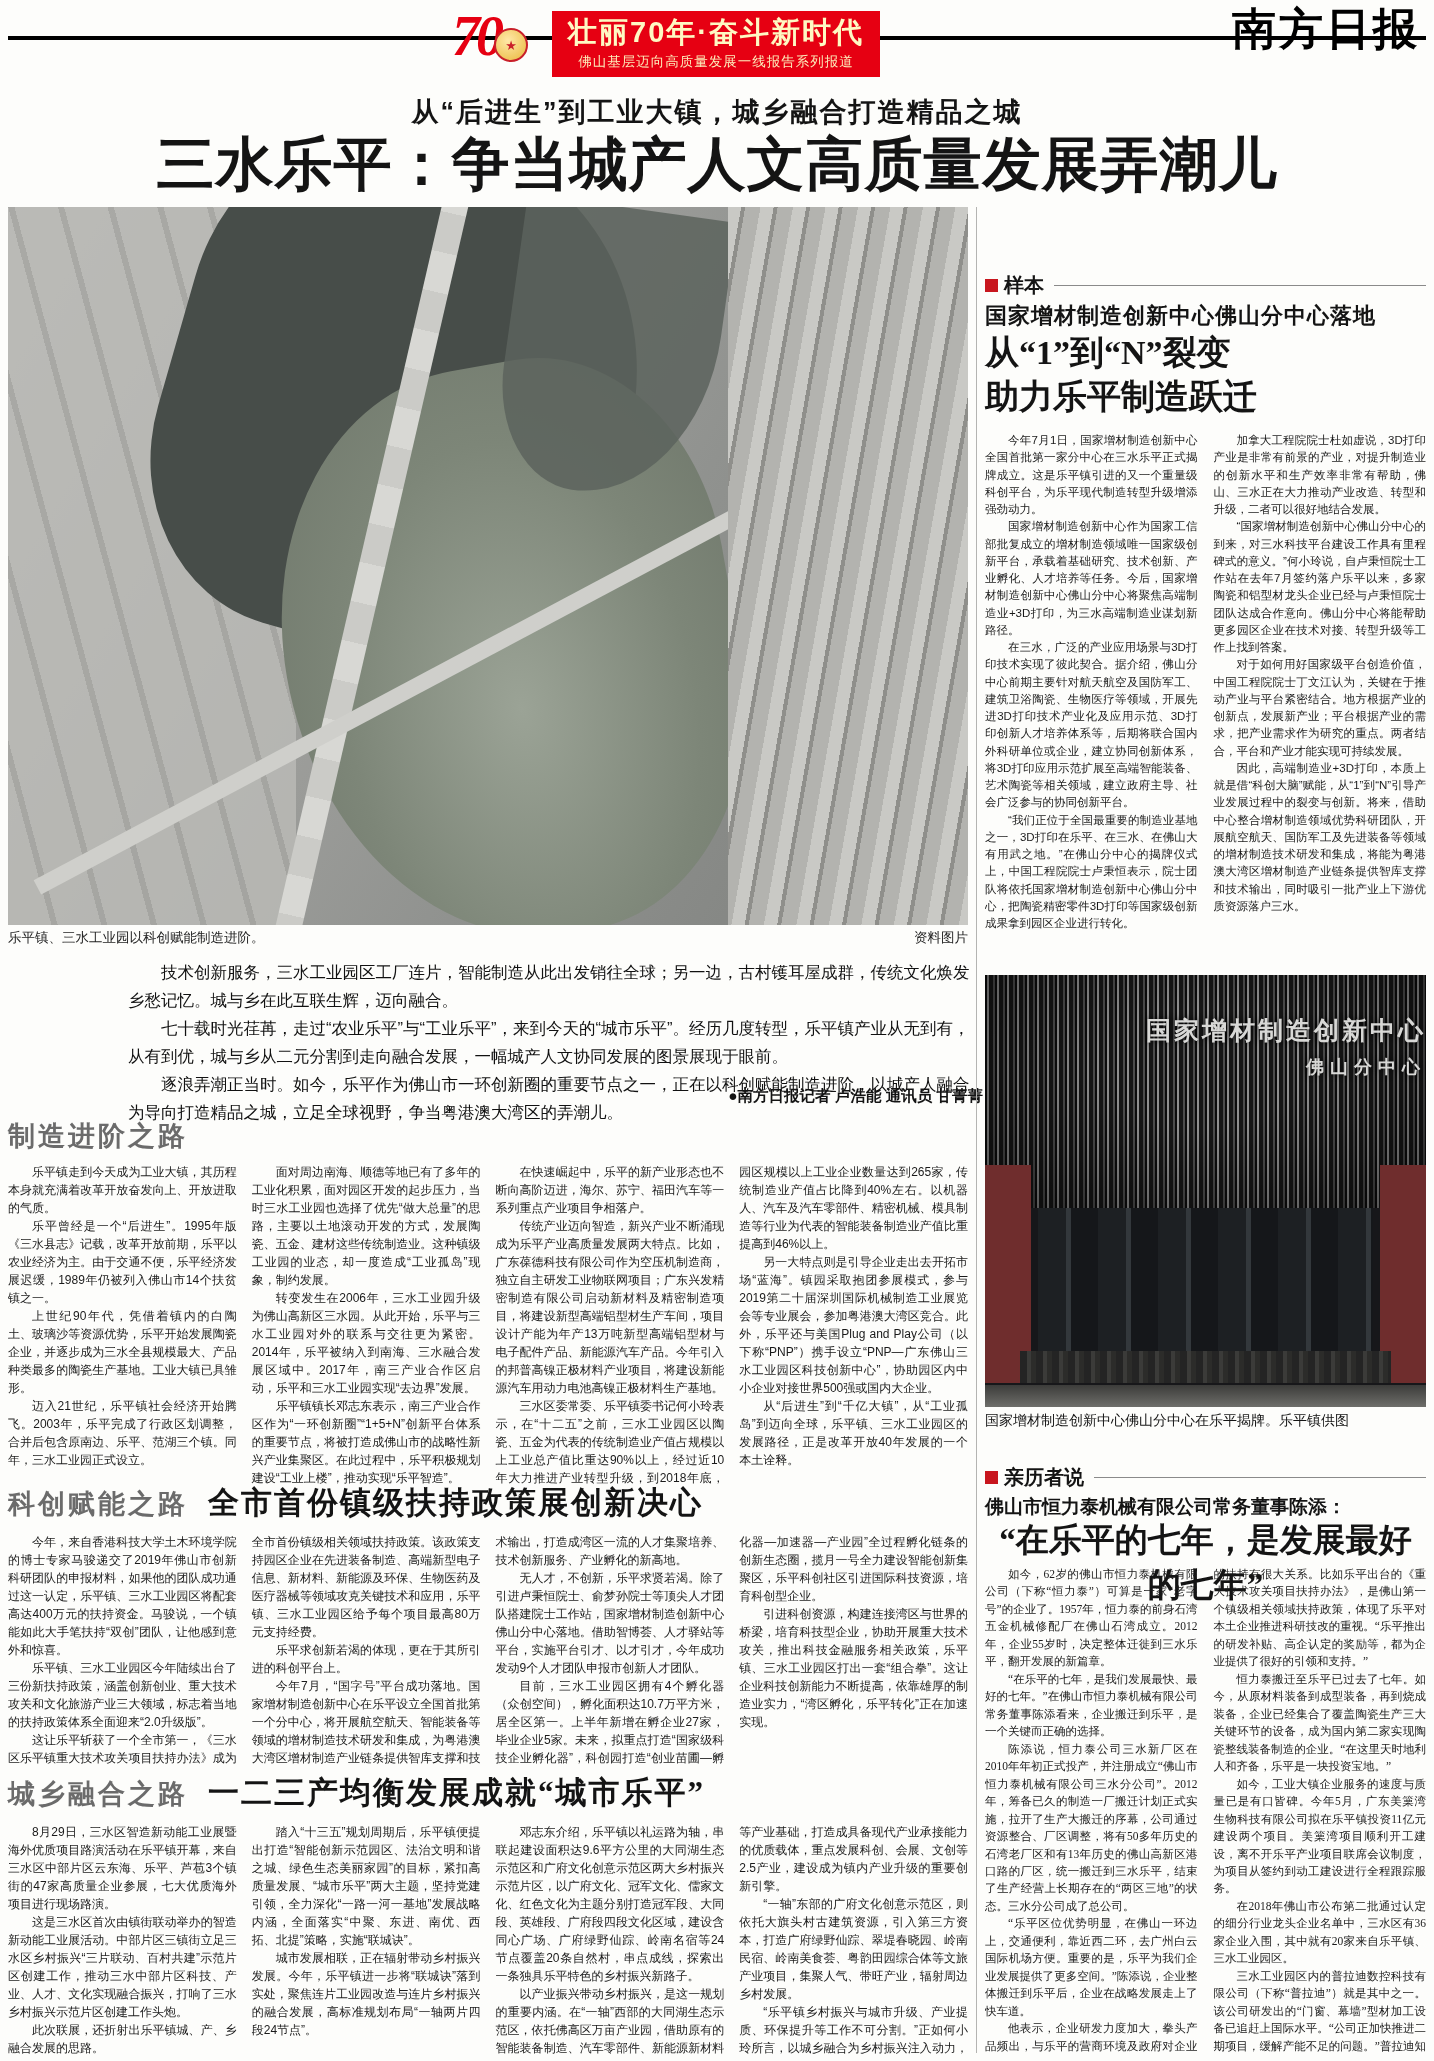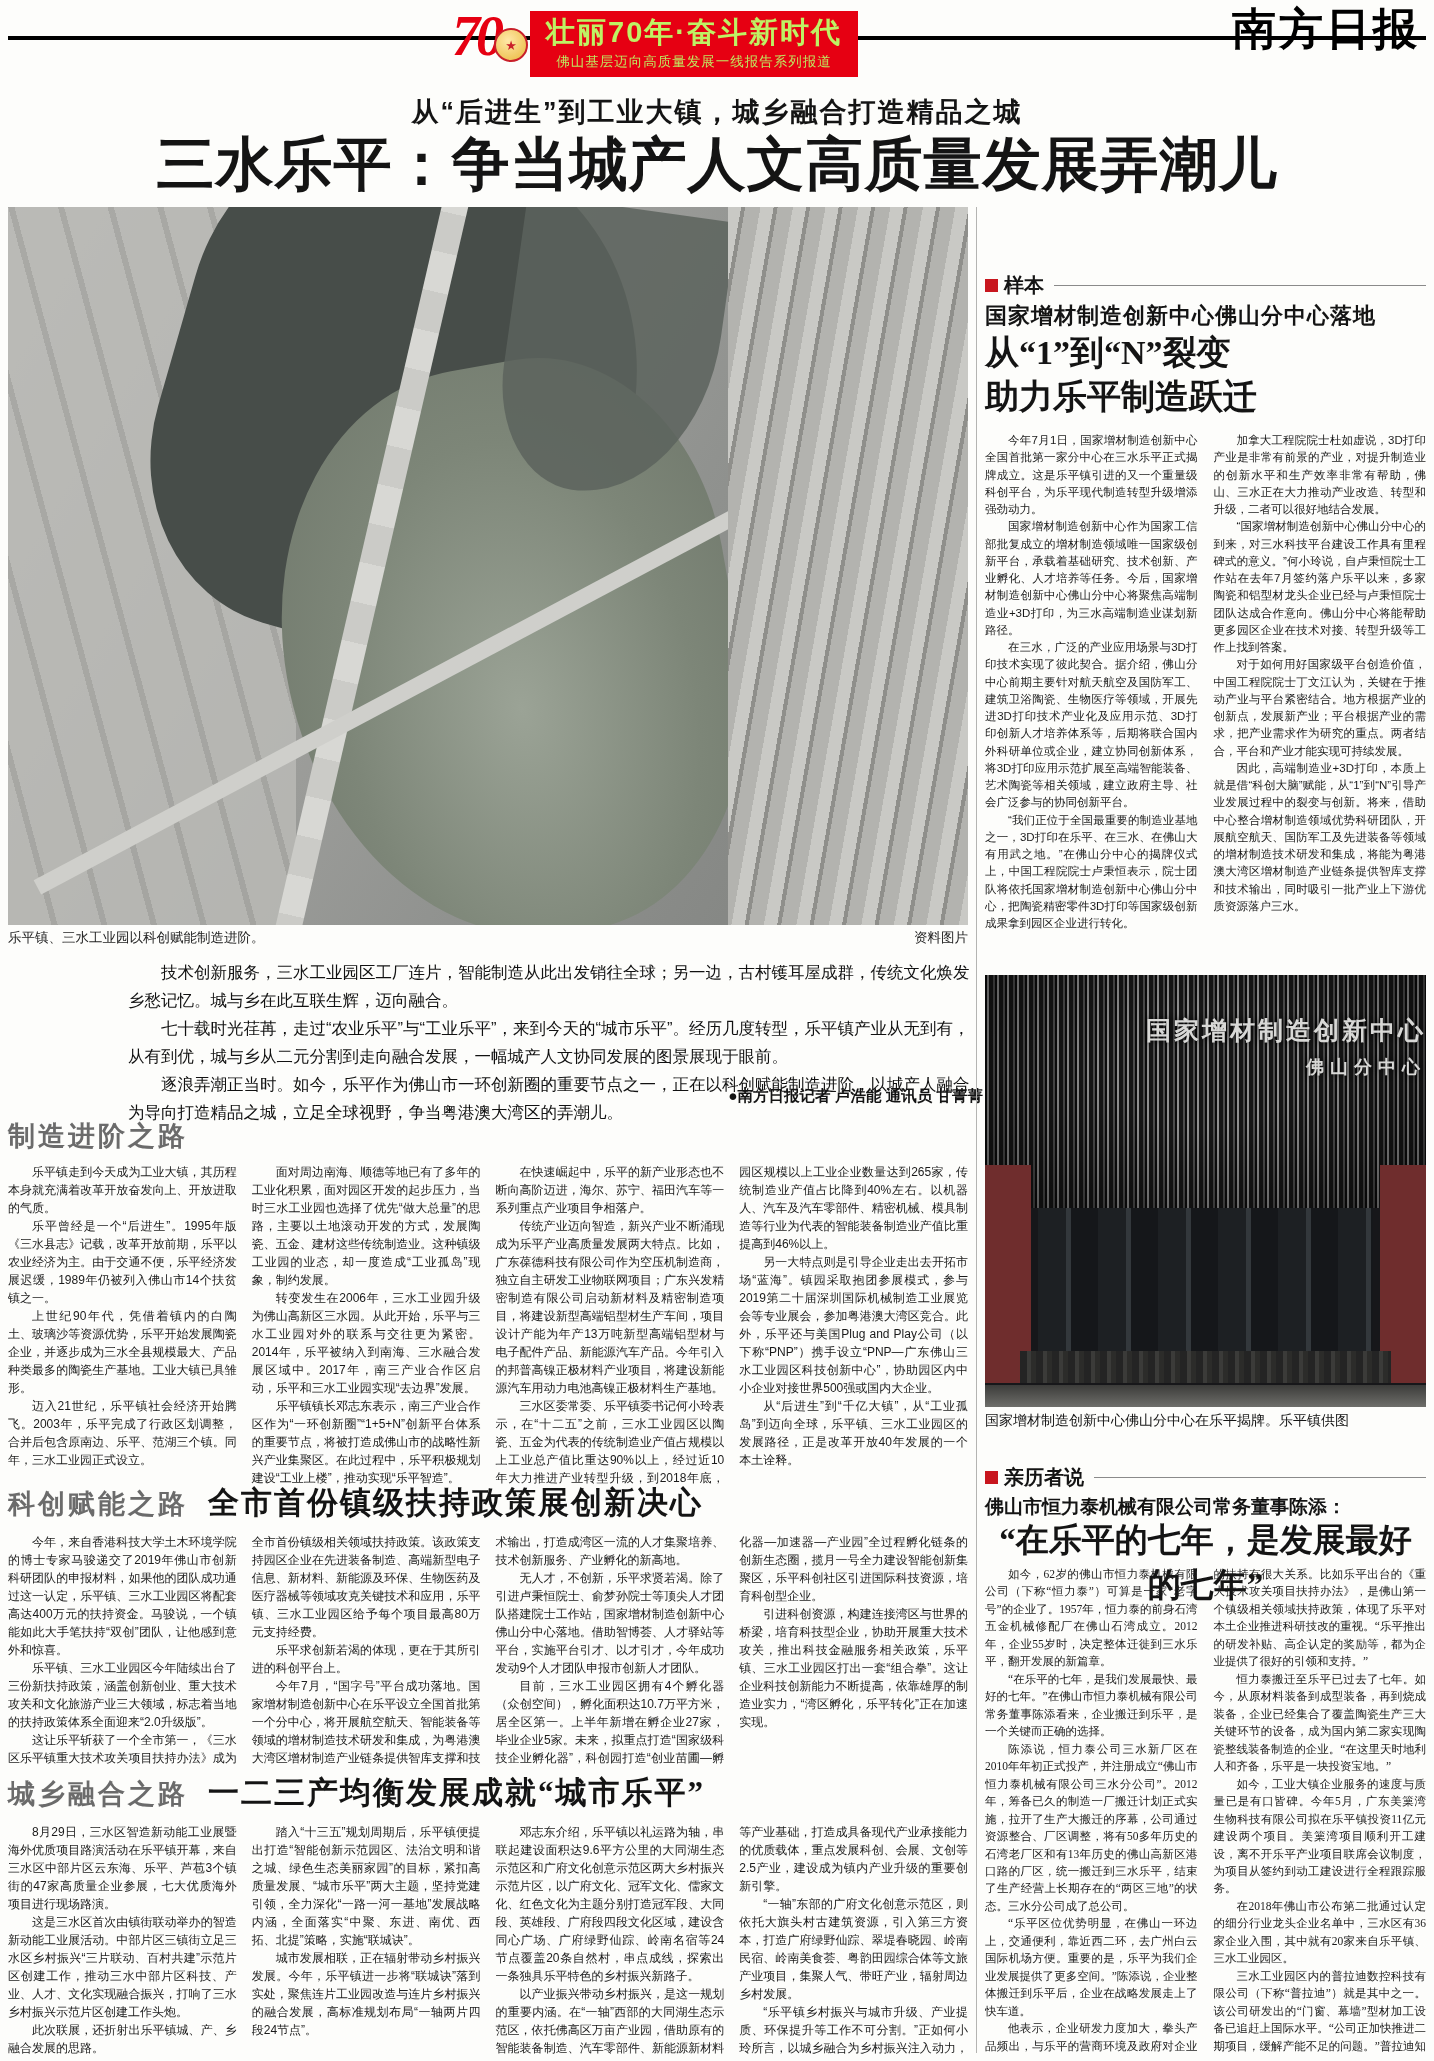"壮丽70年·奋斗新时代" .banner-box { color: #bef264 -> #fef9c3; margin-left: none -> 22px }
